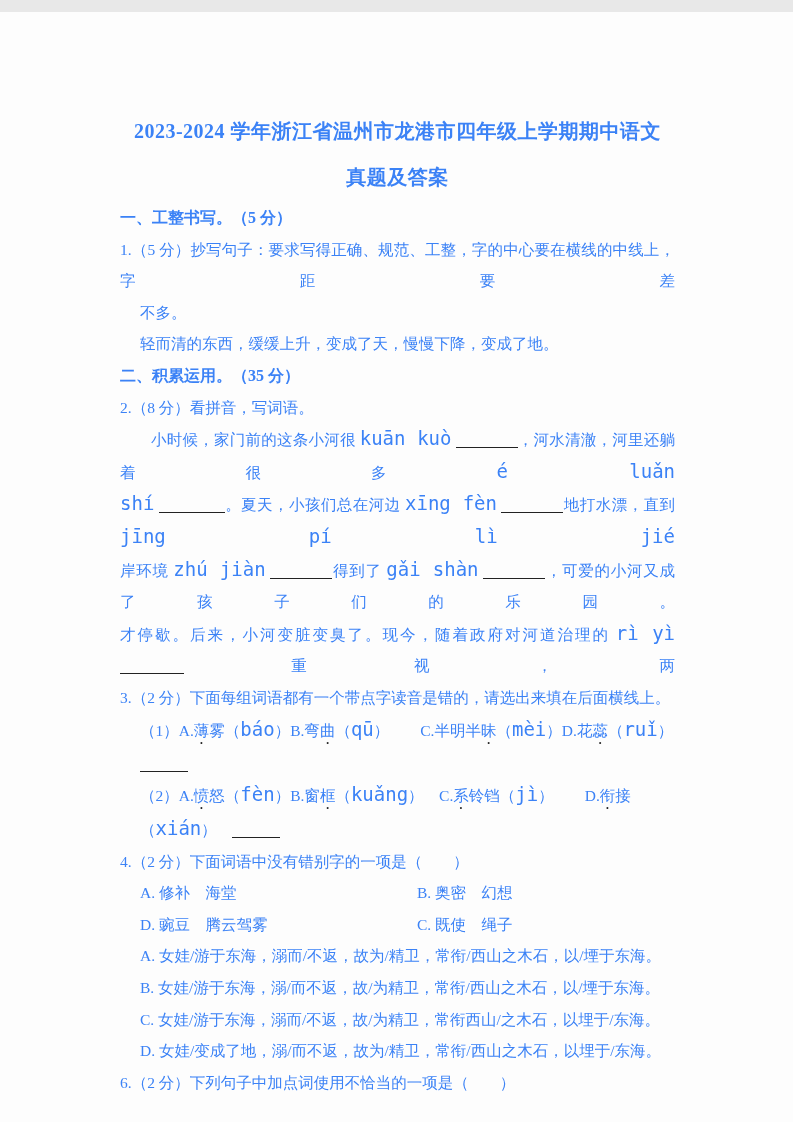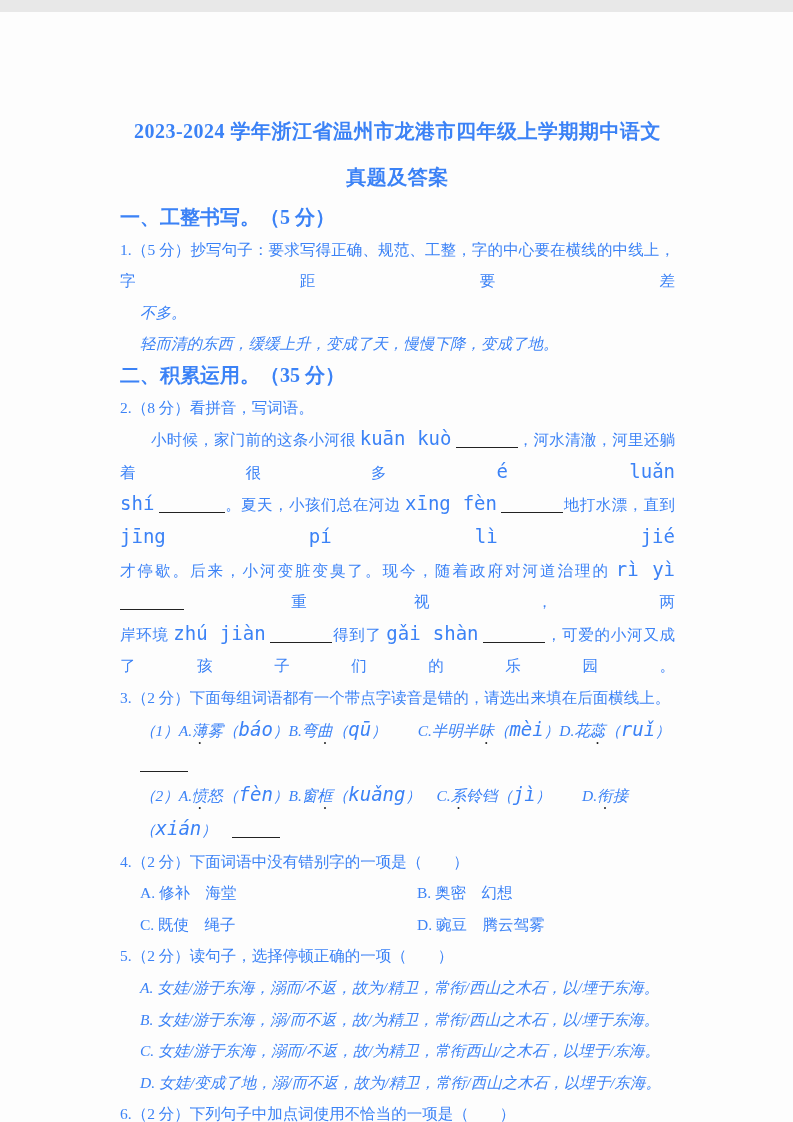"一、工整书写。（5 分）" .heading { font-size: 20px -> 16px }
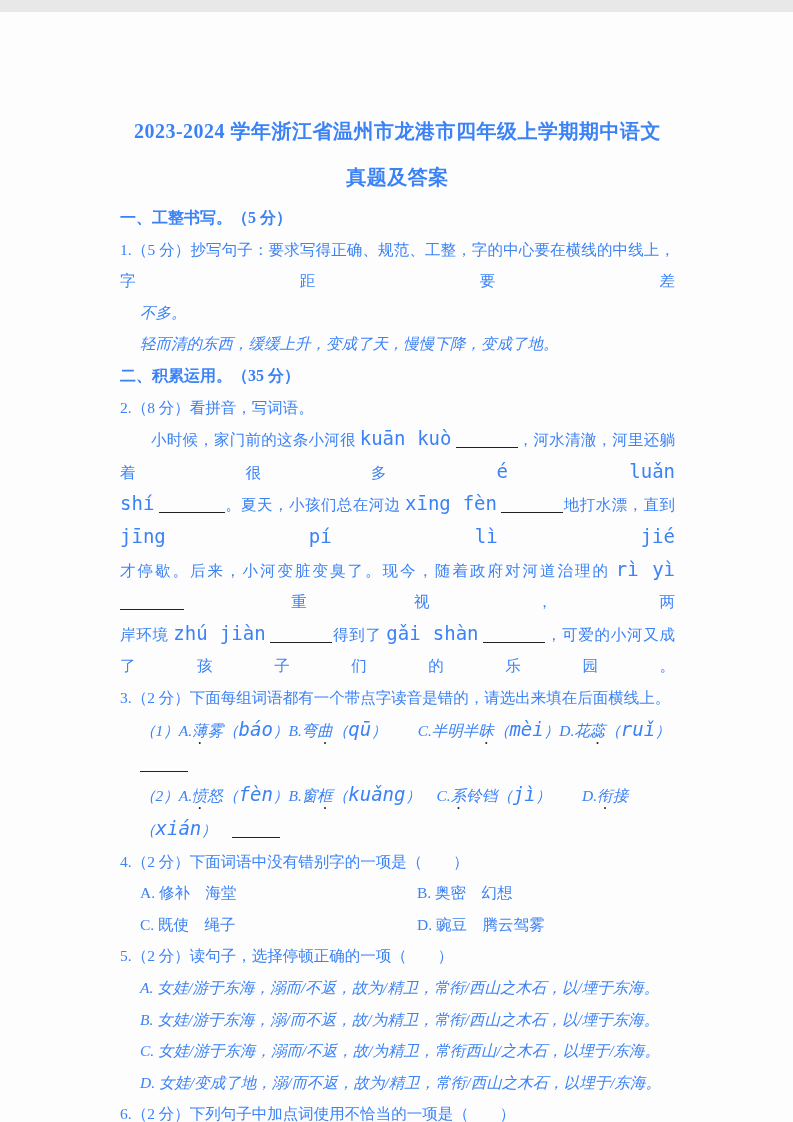"不多。" .indent { font-style: italic -> none }
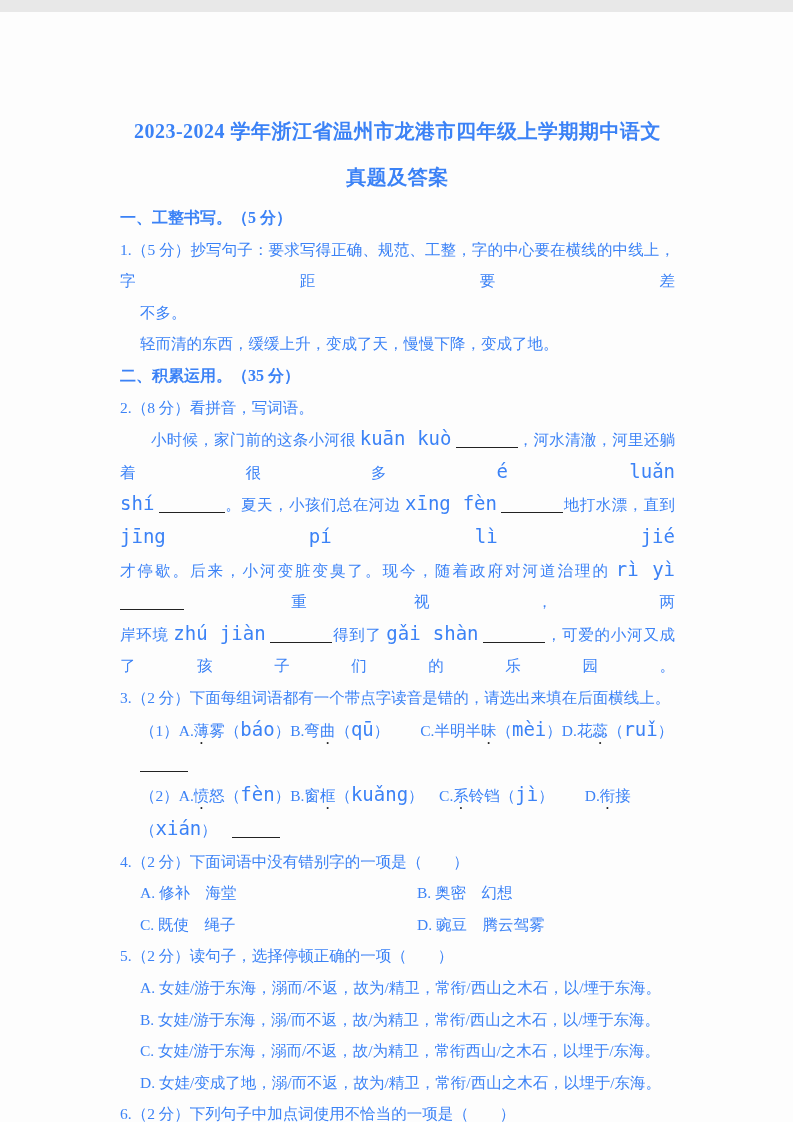"才停歇。后来，小河变脏变臭了。现今，随着政府对河道治理的 rì yì 重视，两" div.line { order: before "岸环境 zhú jiàn 得到了 gǎi" -> after "岸环境 zhú jiàn 得到了 gǎi" }
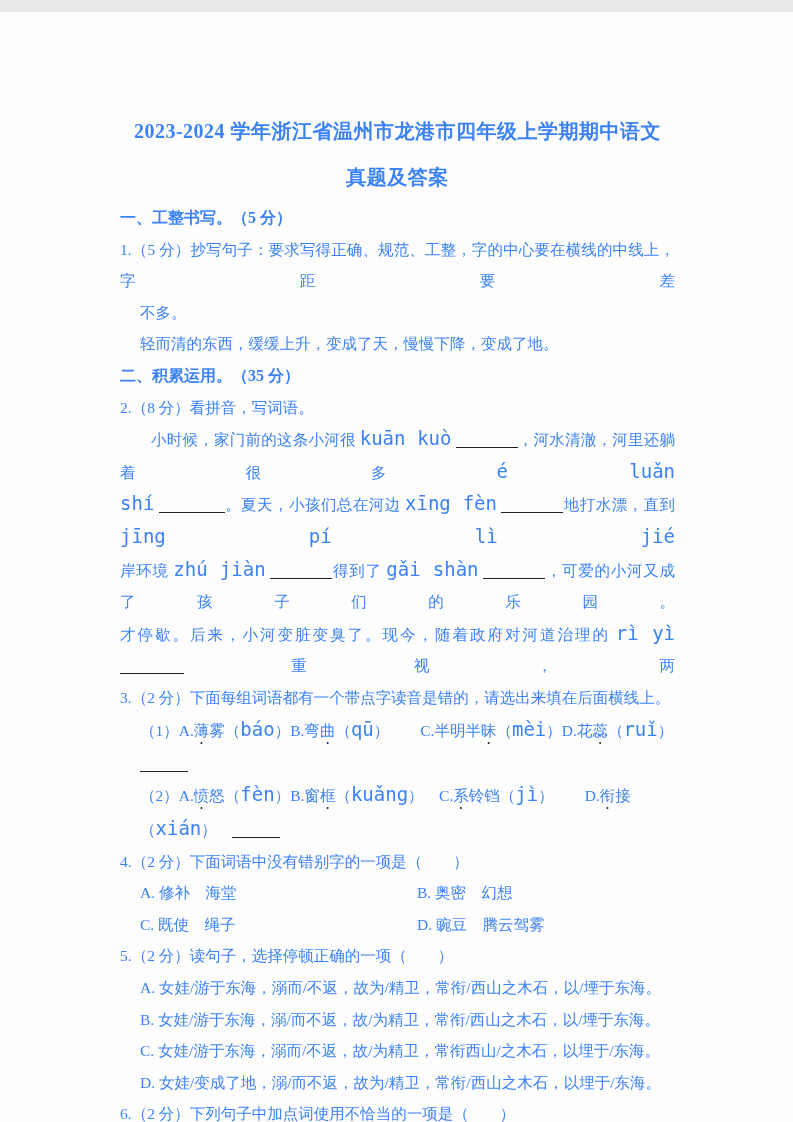"C. 既使 绳子" div.line { order: before "D. 豌豆 腾云驾雾" -> after "D. 豌豆 腾云驾雾" }
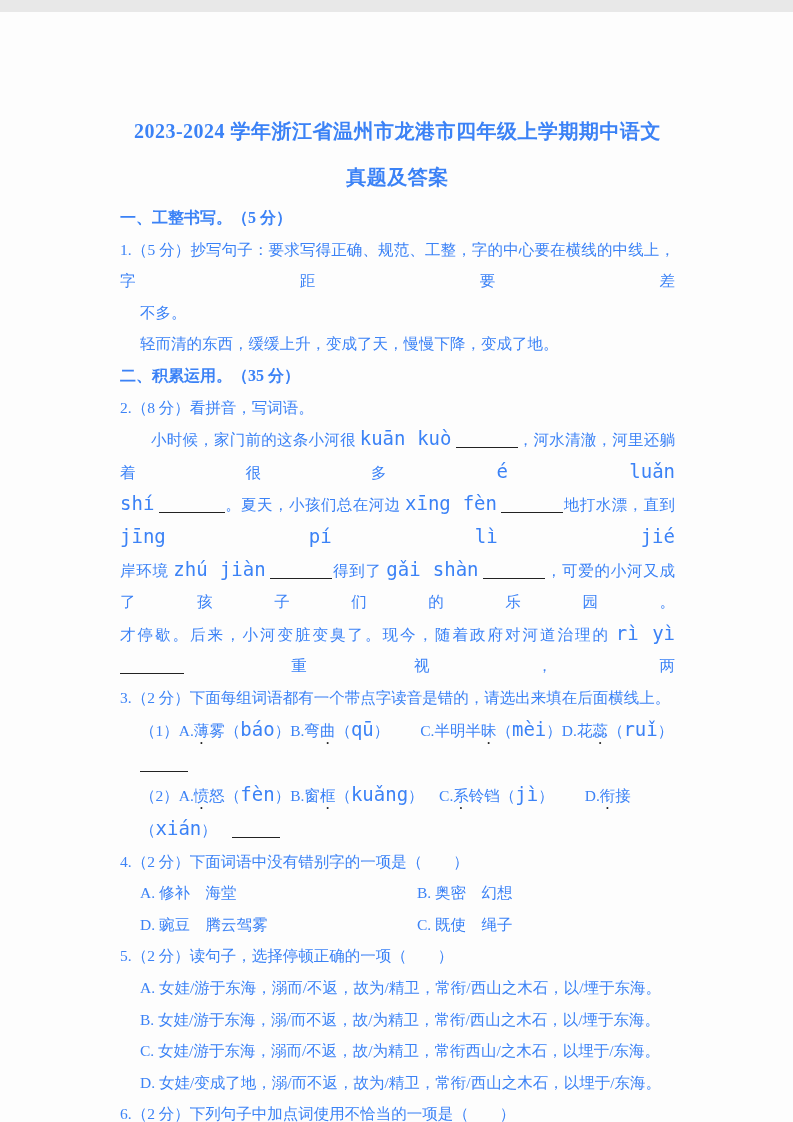"5.（2 分）读句子，选择停顿正确的一项（ ）" div.line { html: <div>5.（2 分）读句子，选择停顿正确的一项（ ）</div> -> none }
